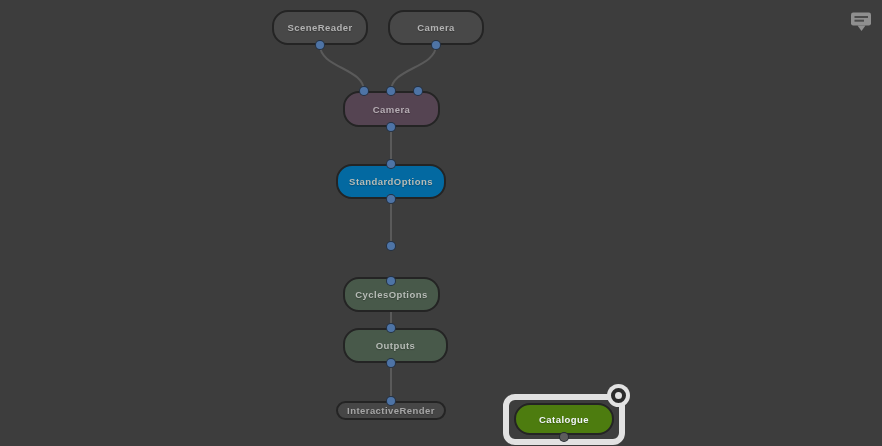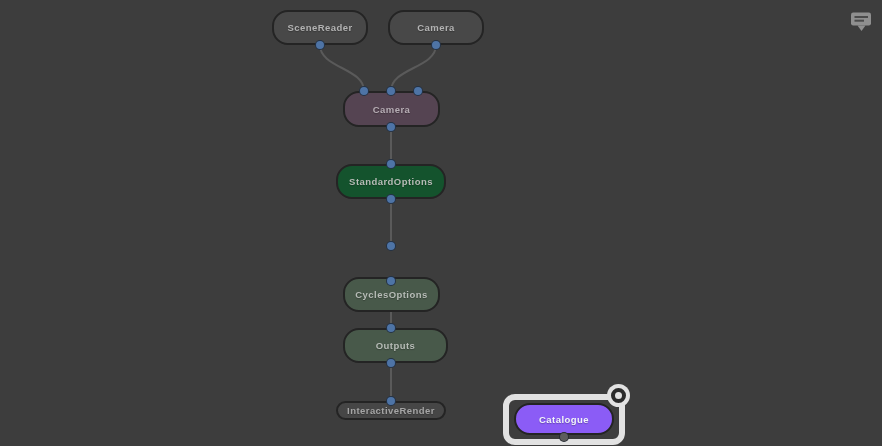"StandardOptions" div.node { background: #14532d -> #0369a1 }
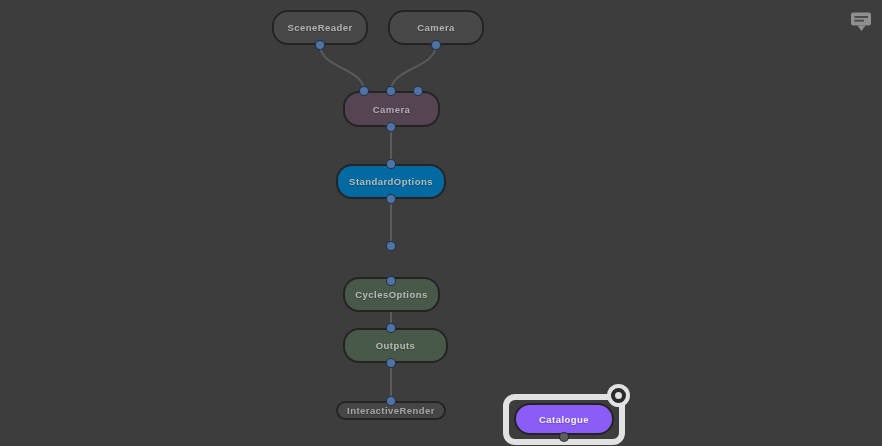"Catalogue" div.node { background: #8b5cf6 -> #4d7c0f }
